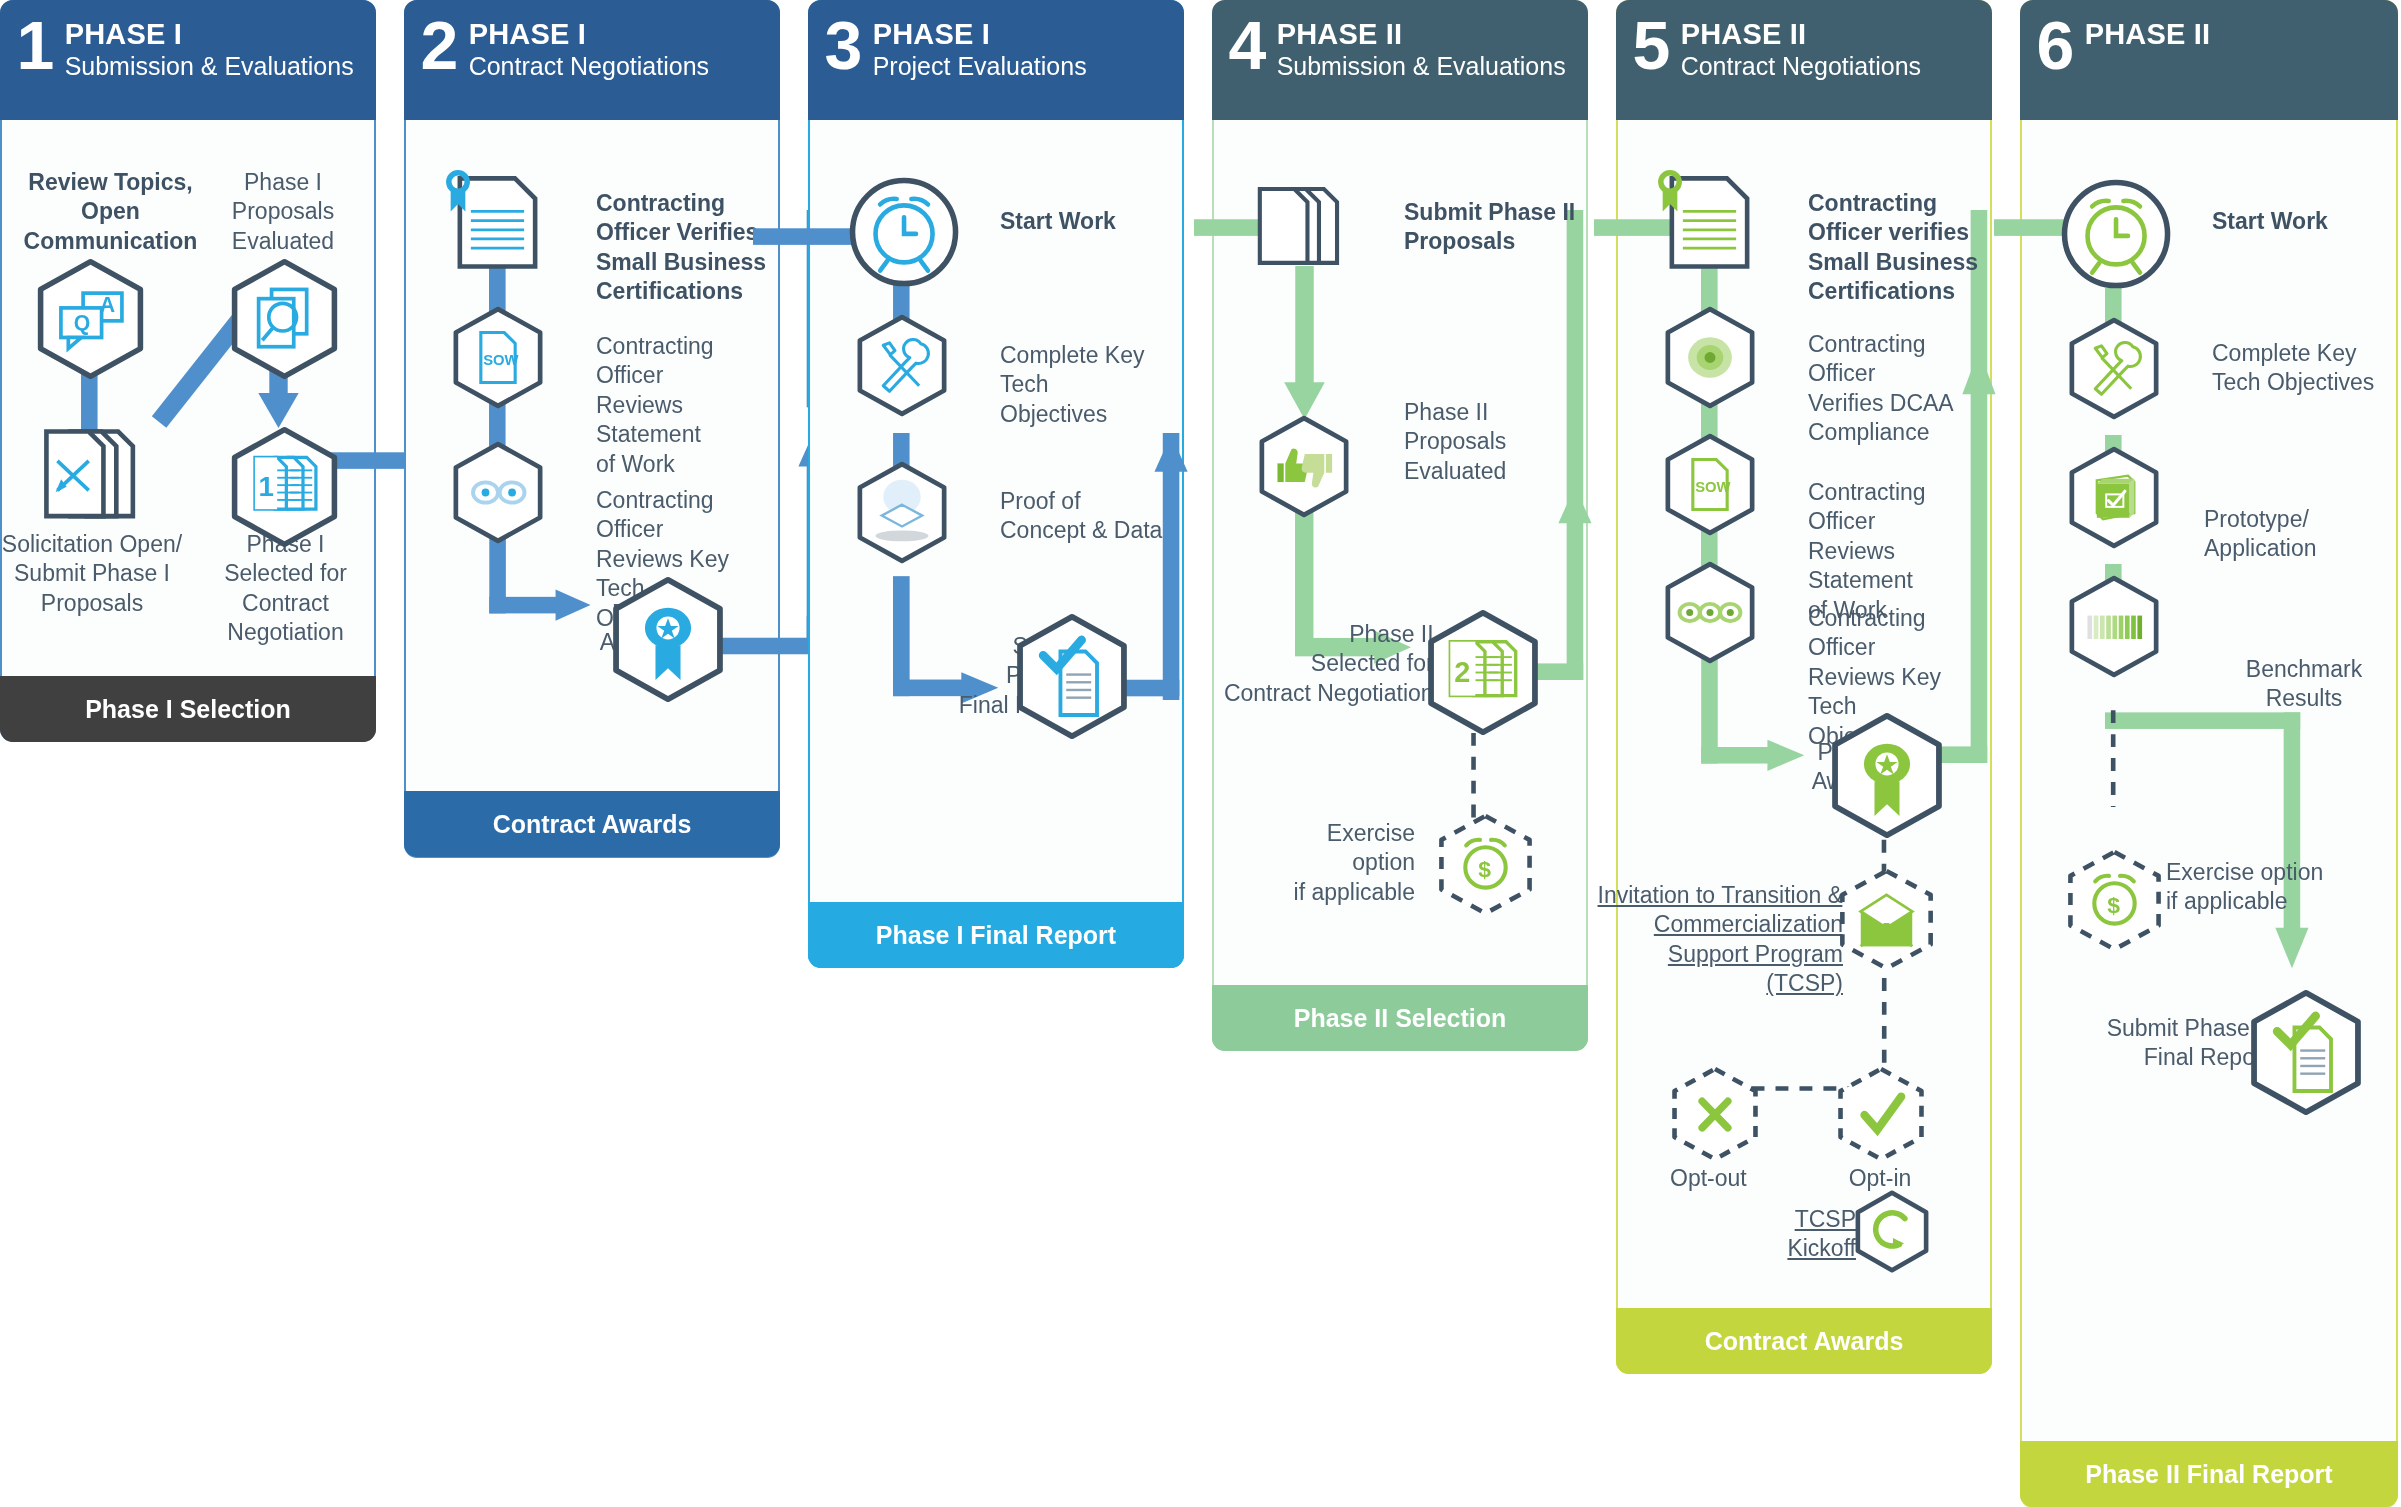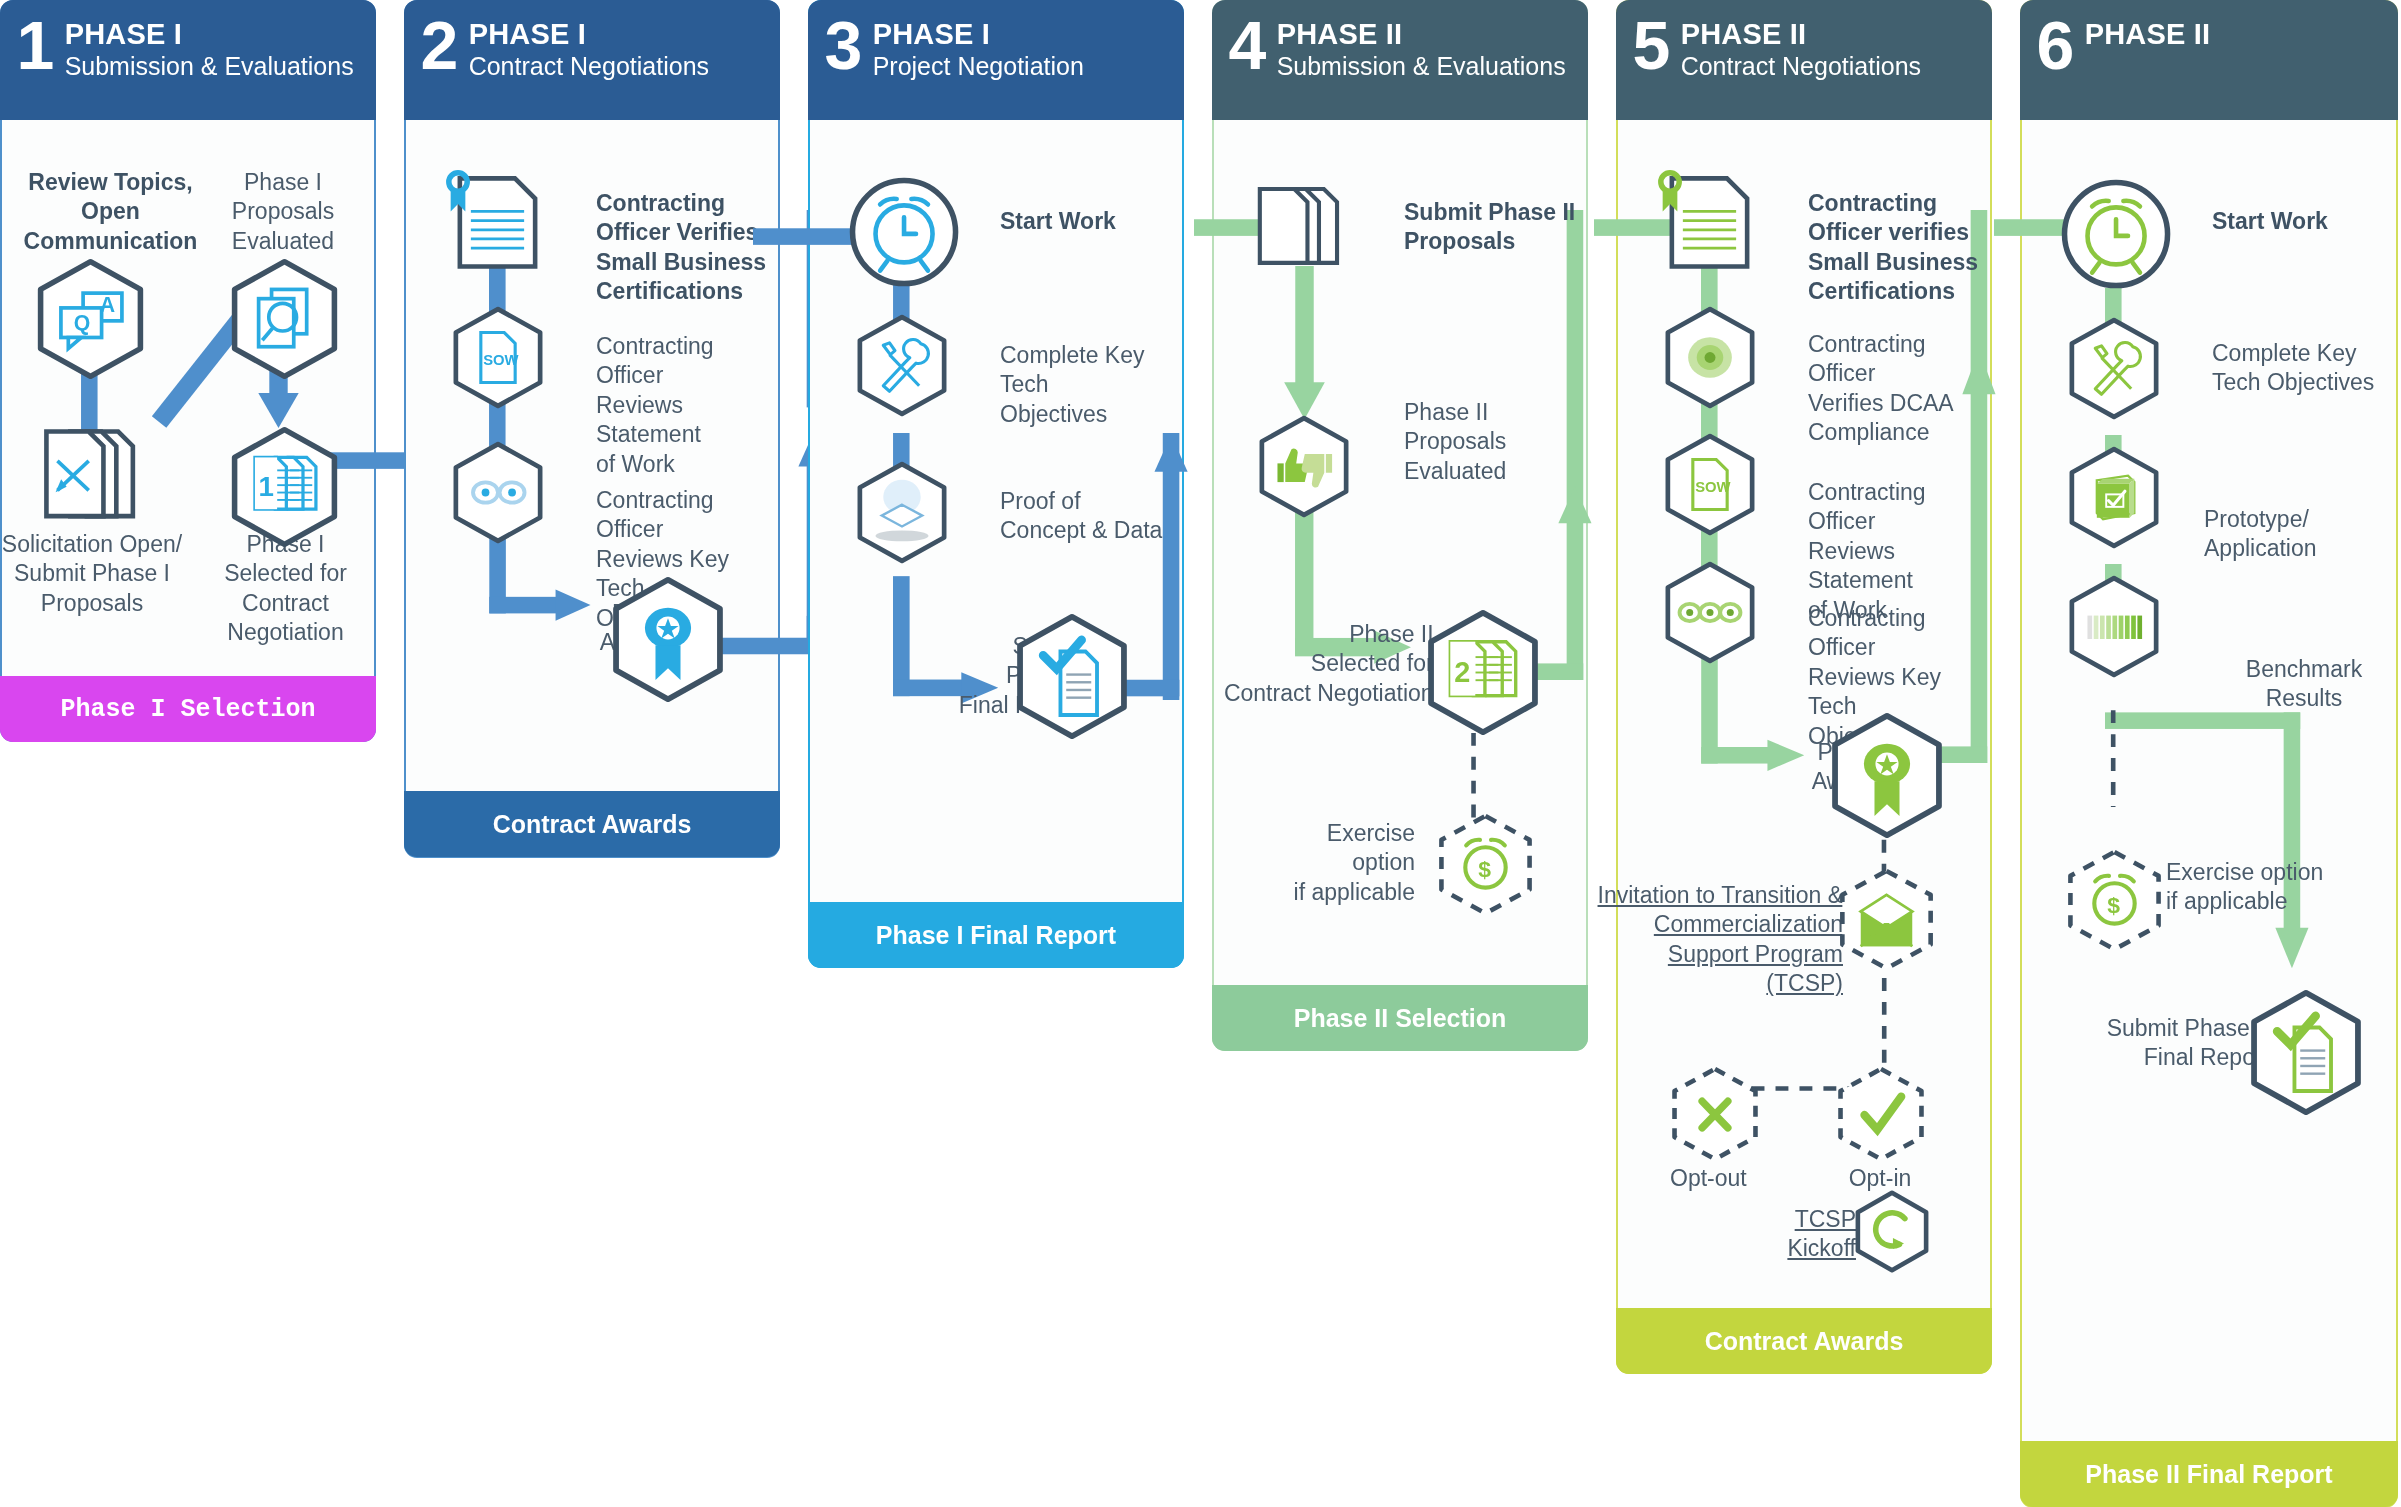"Project Negotiation" div.sub { text: Negotiation -> Evaluations }
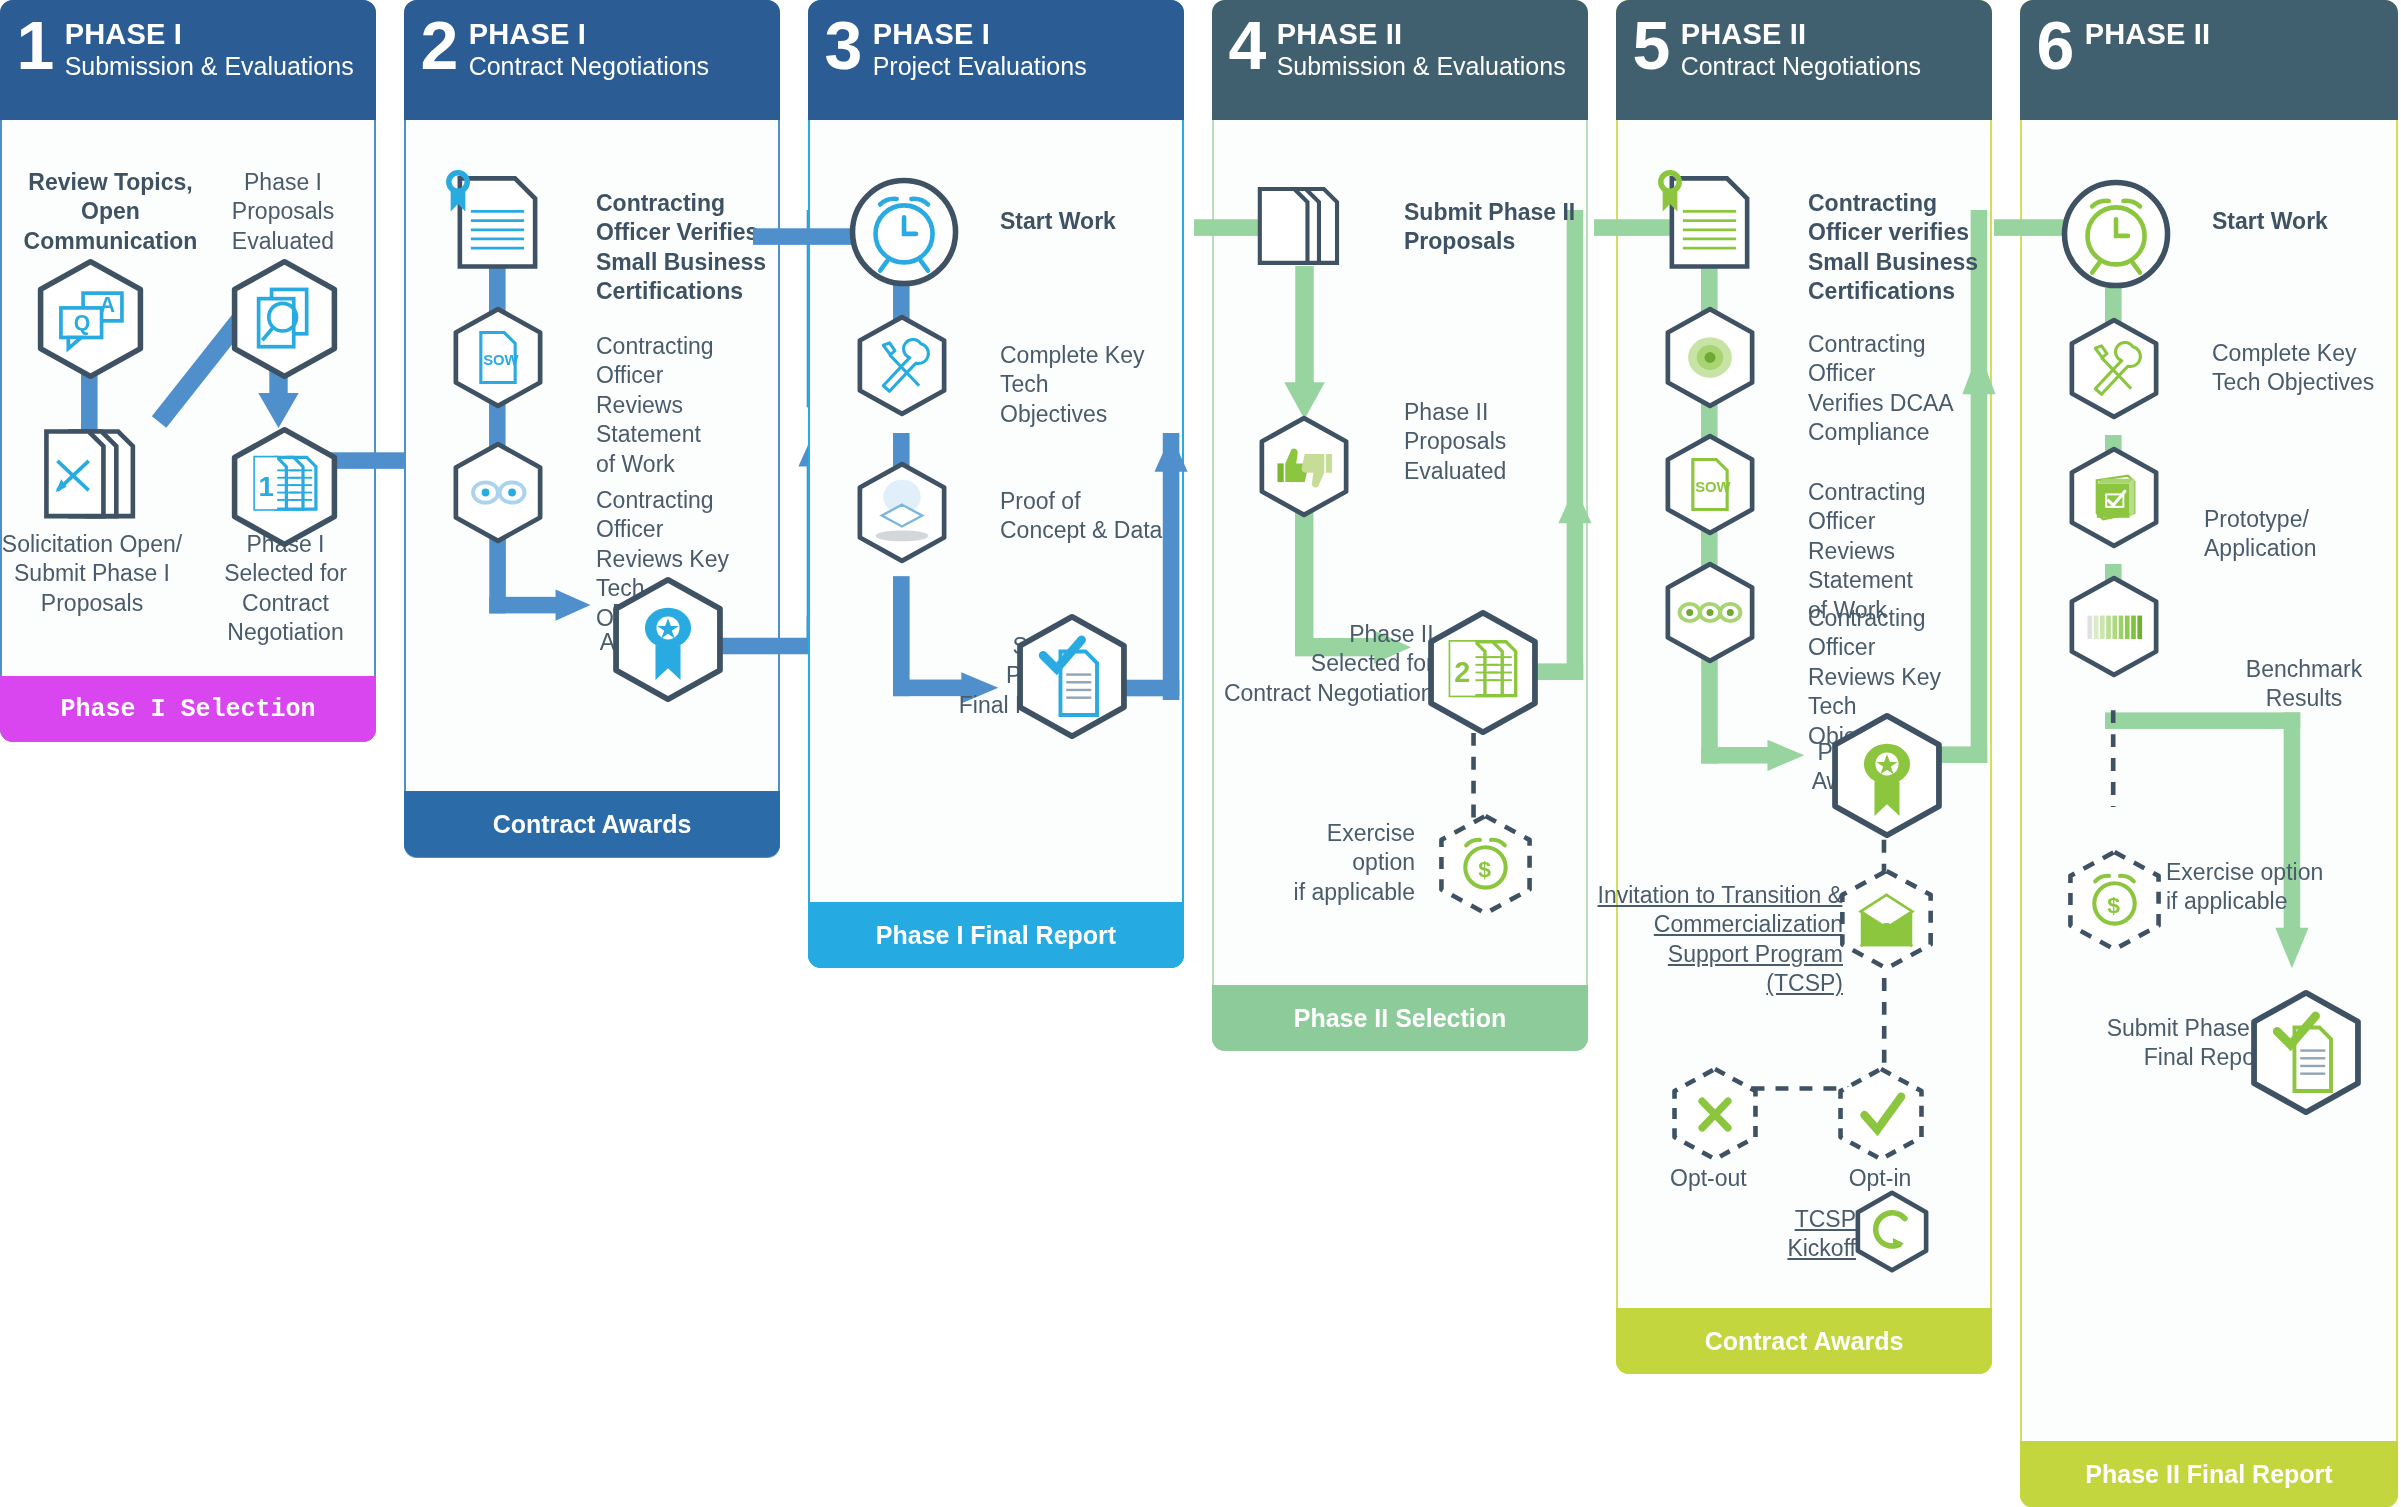"Phase I Selection" div.ftr { background: #d946ef -> #404040; font-family: Liberation Mono, monospace -> none }
